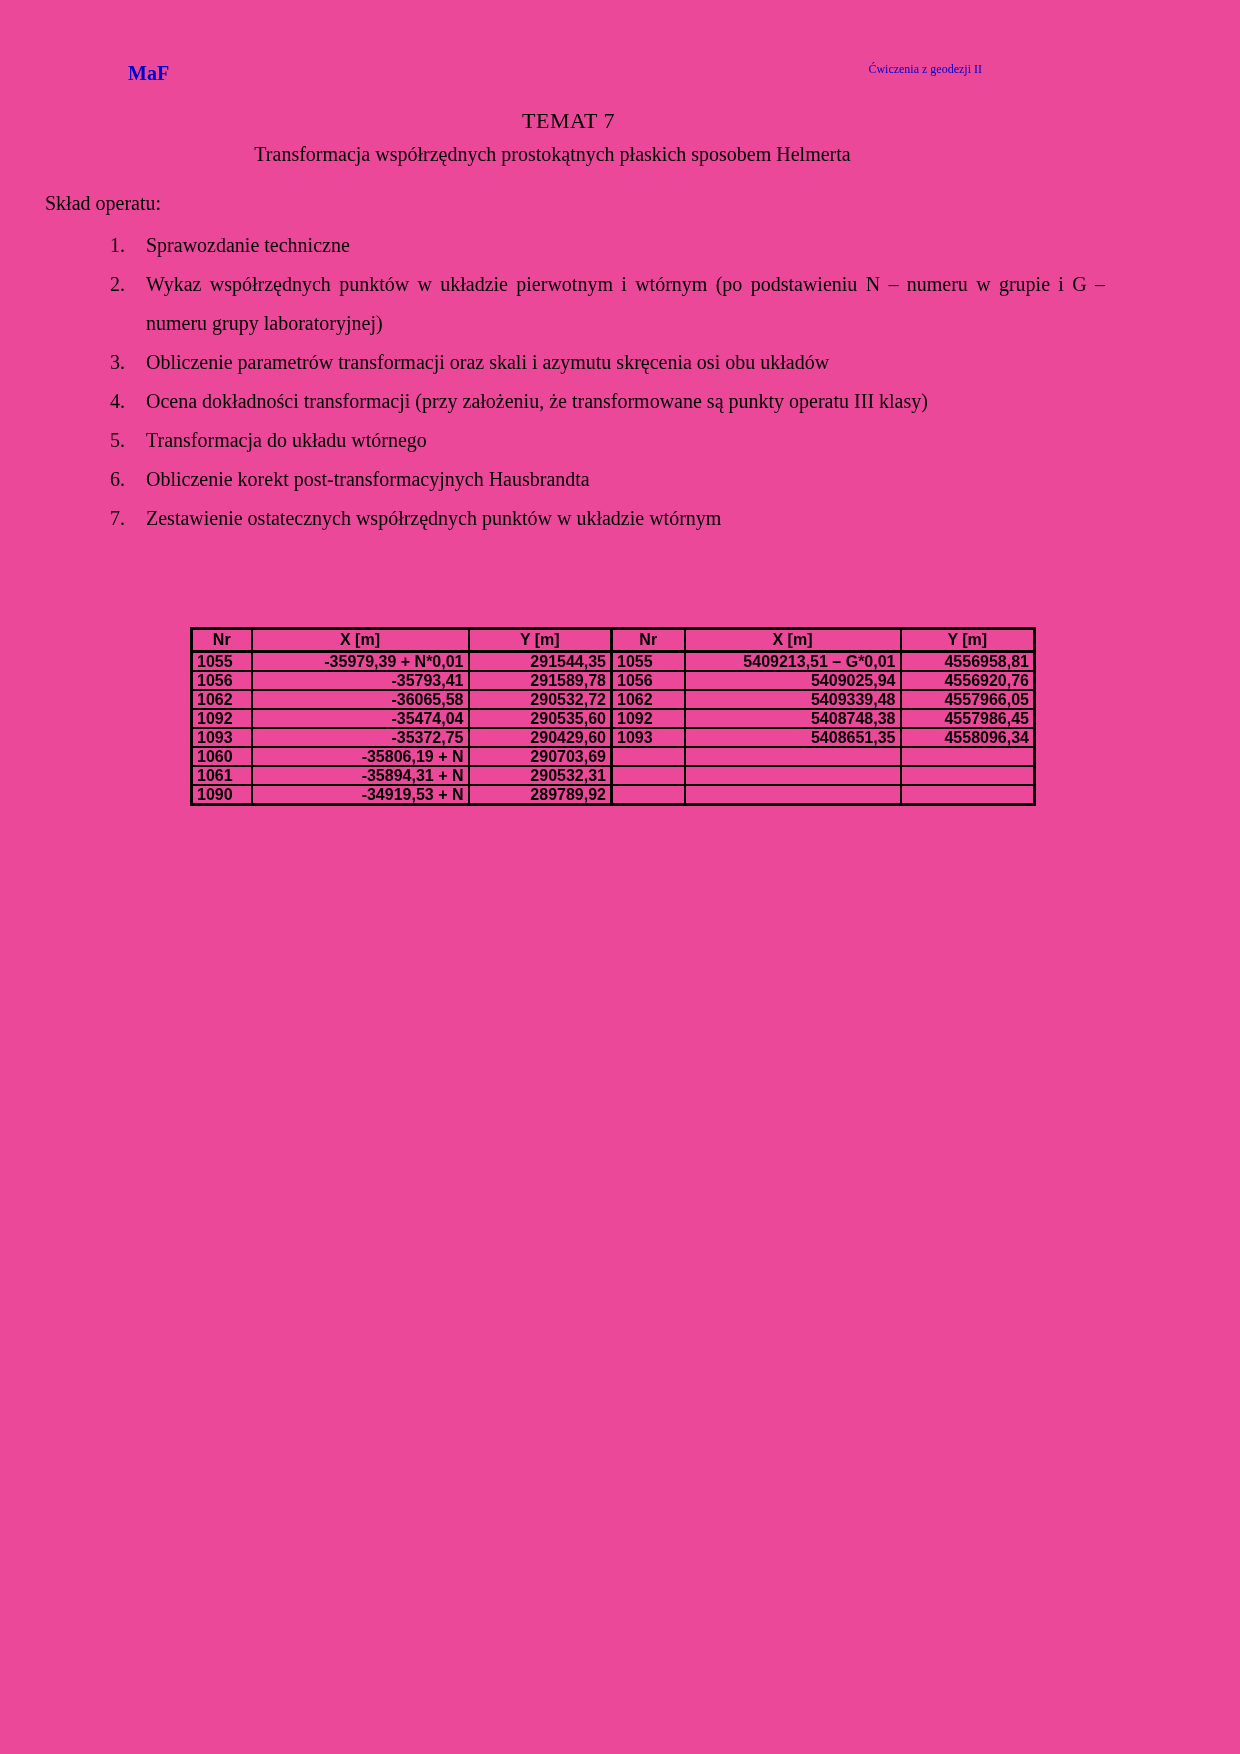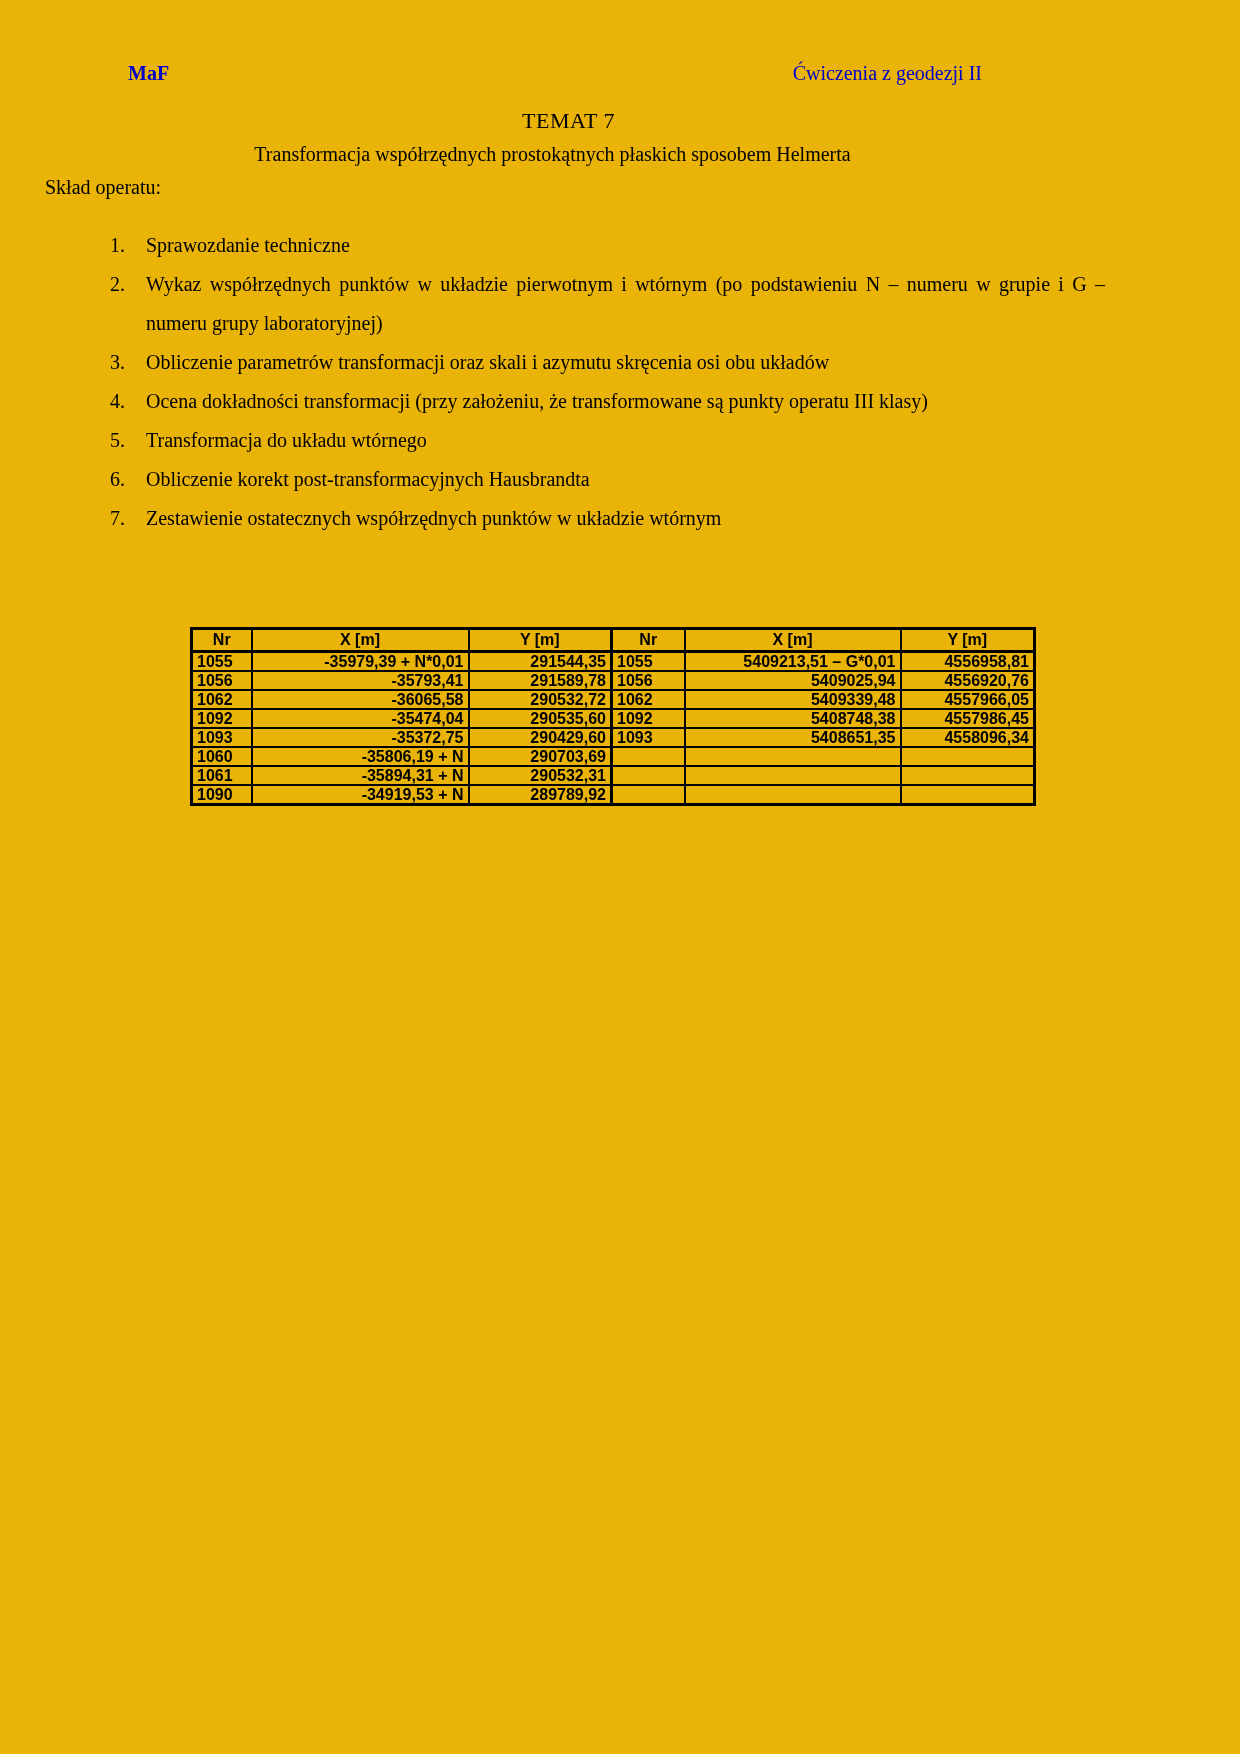"MaF" .page { background: #eab308 -> #ec4899 }
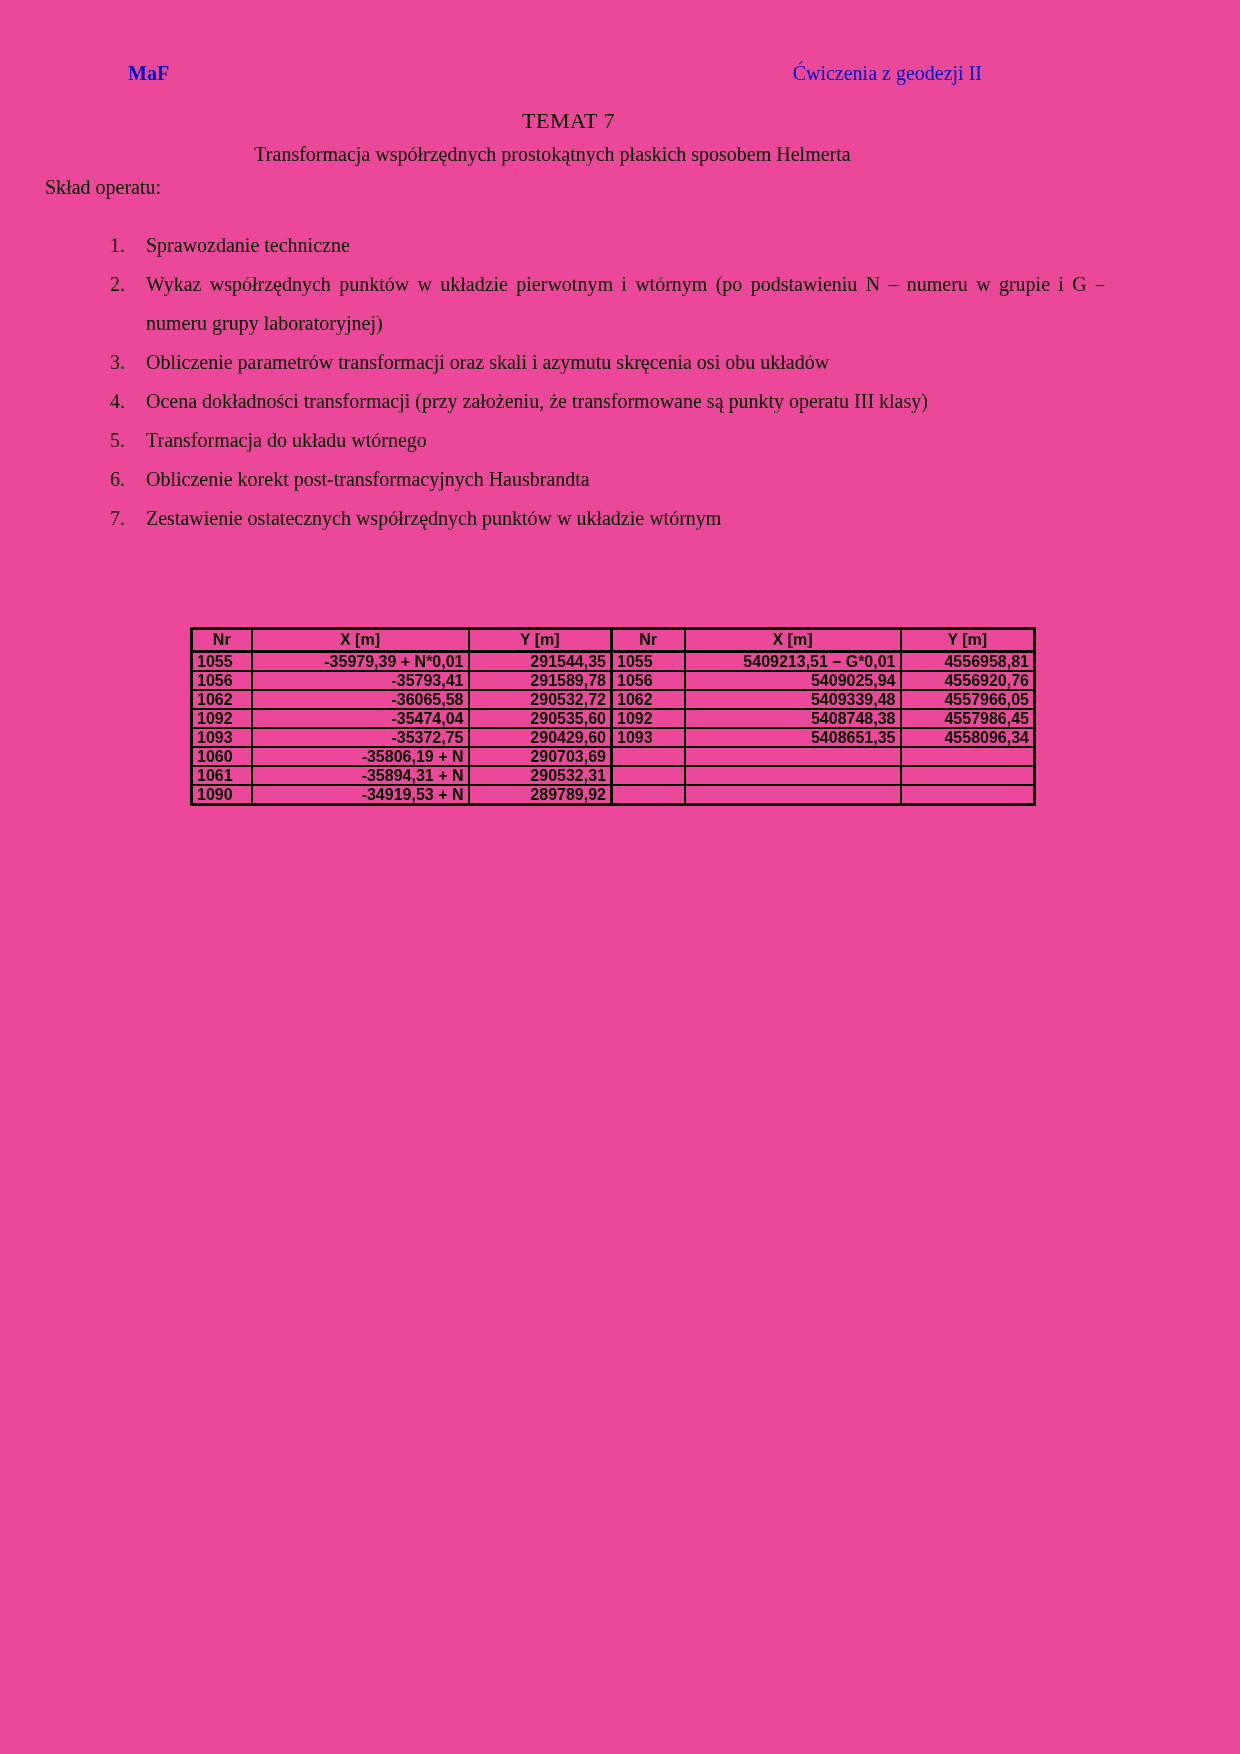"Ćwiczenia z geodezji II" .hdr-right { font-size: 20px -> 12px }
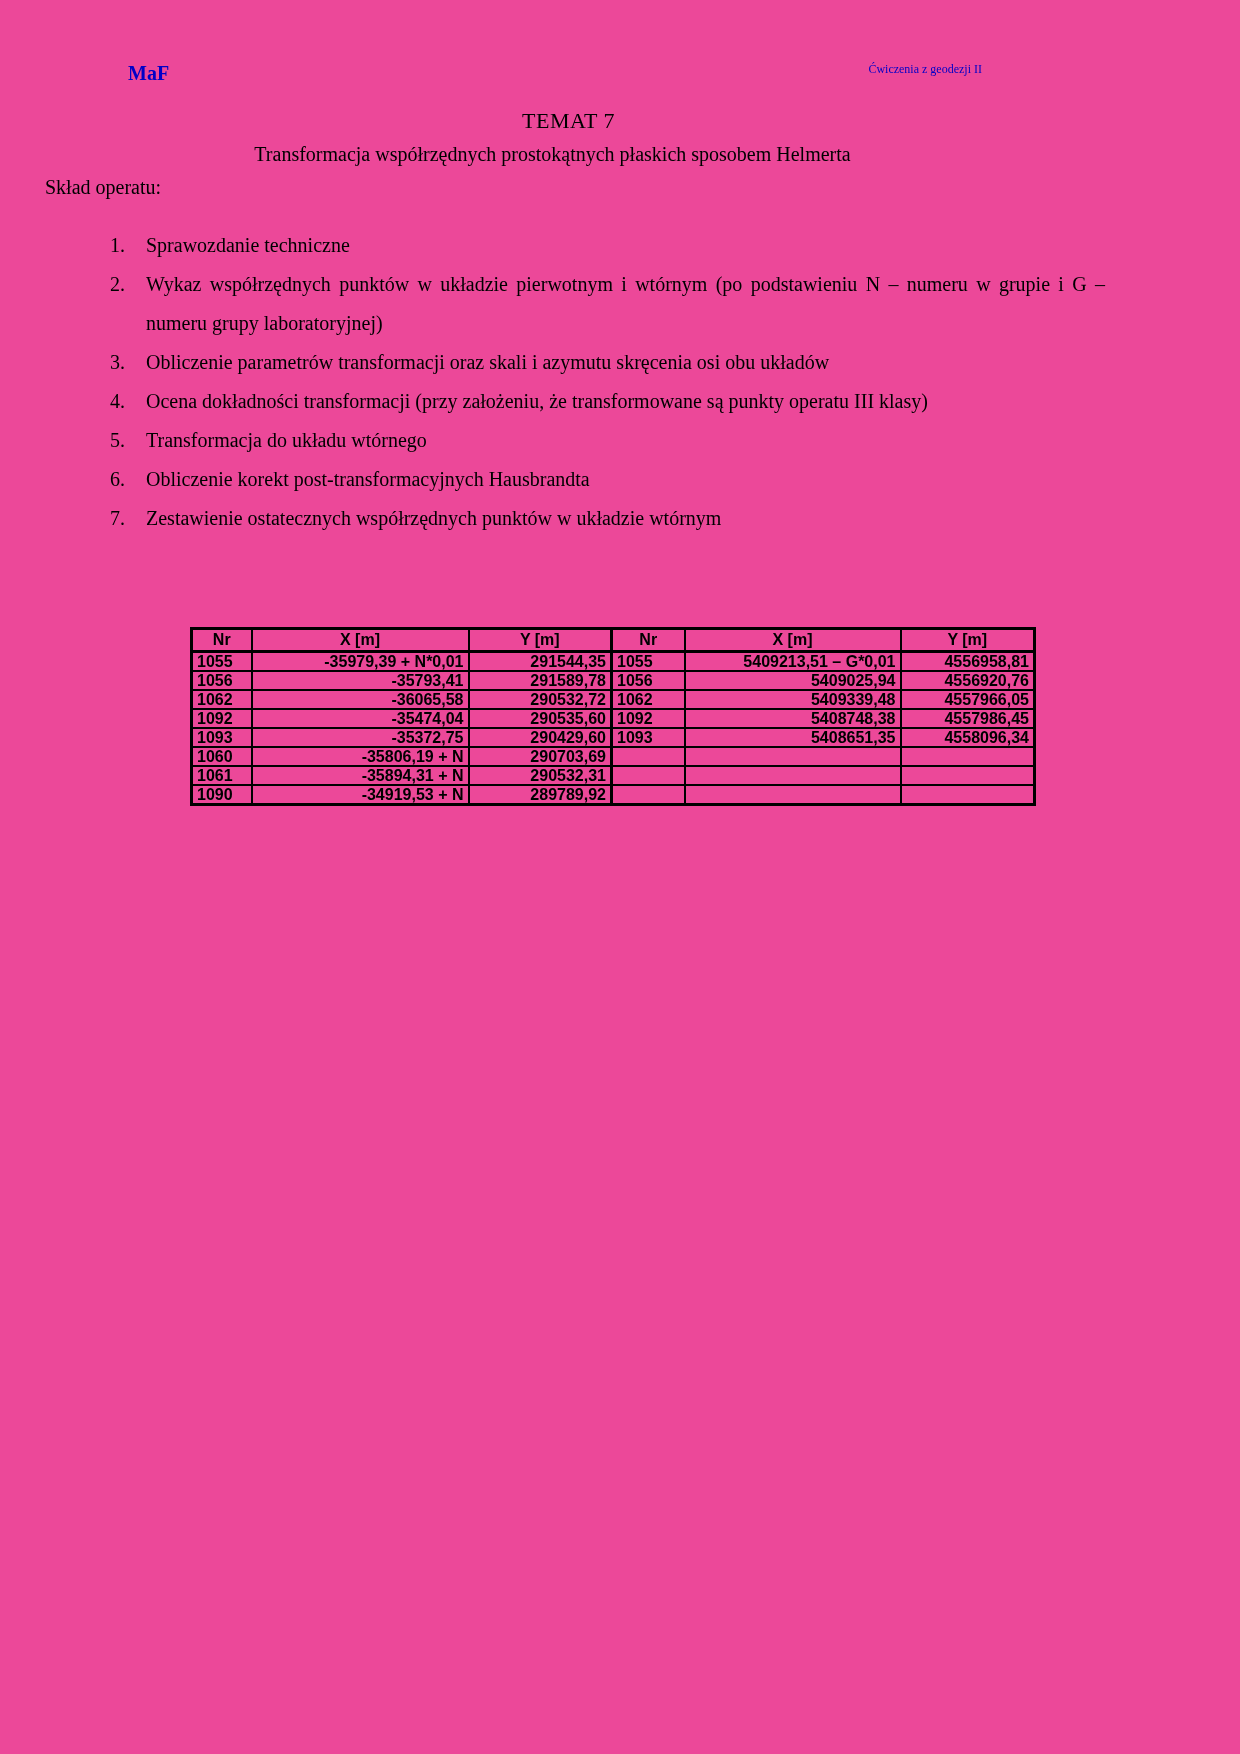"Skład operatu:" .intro { top: 176px -> 192px }
